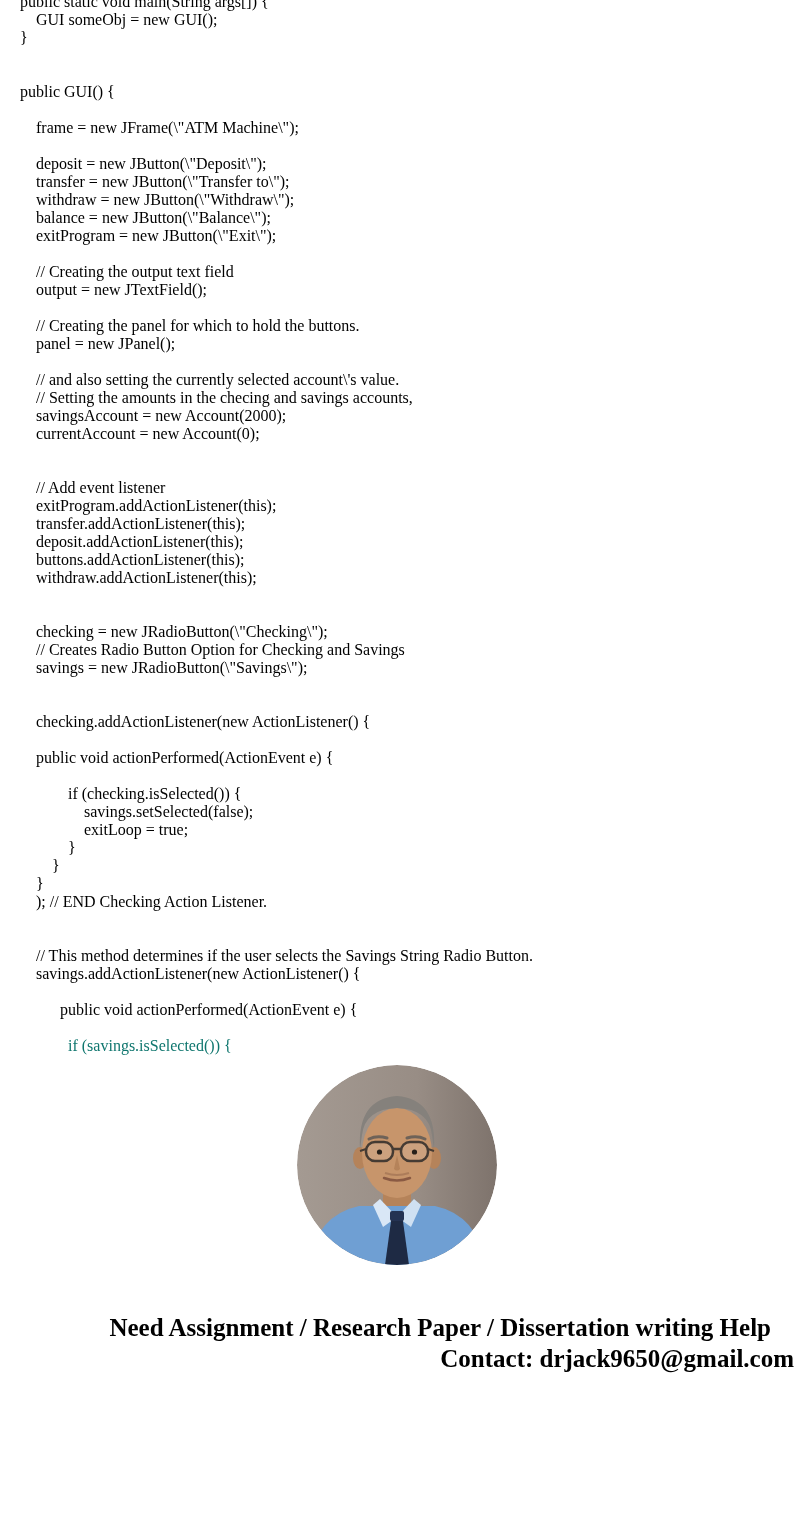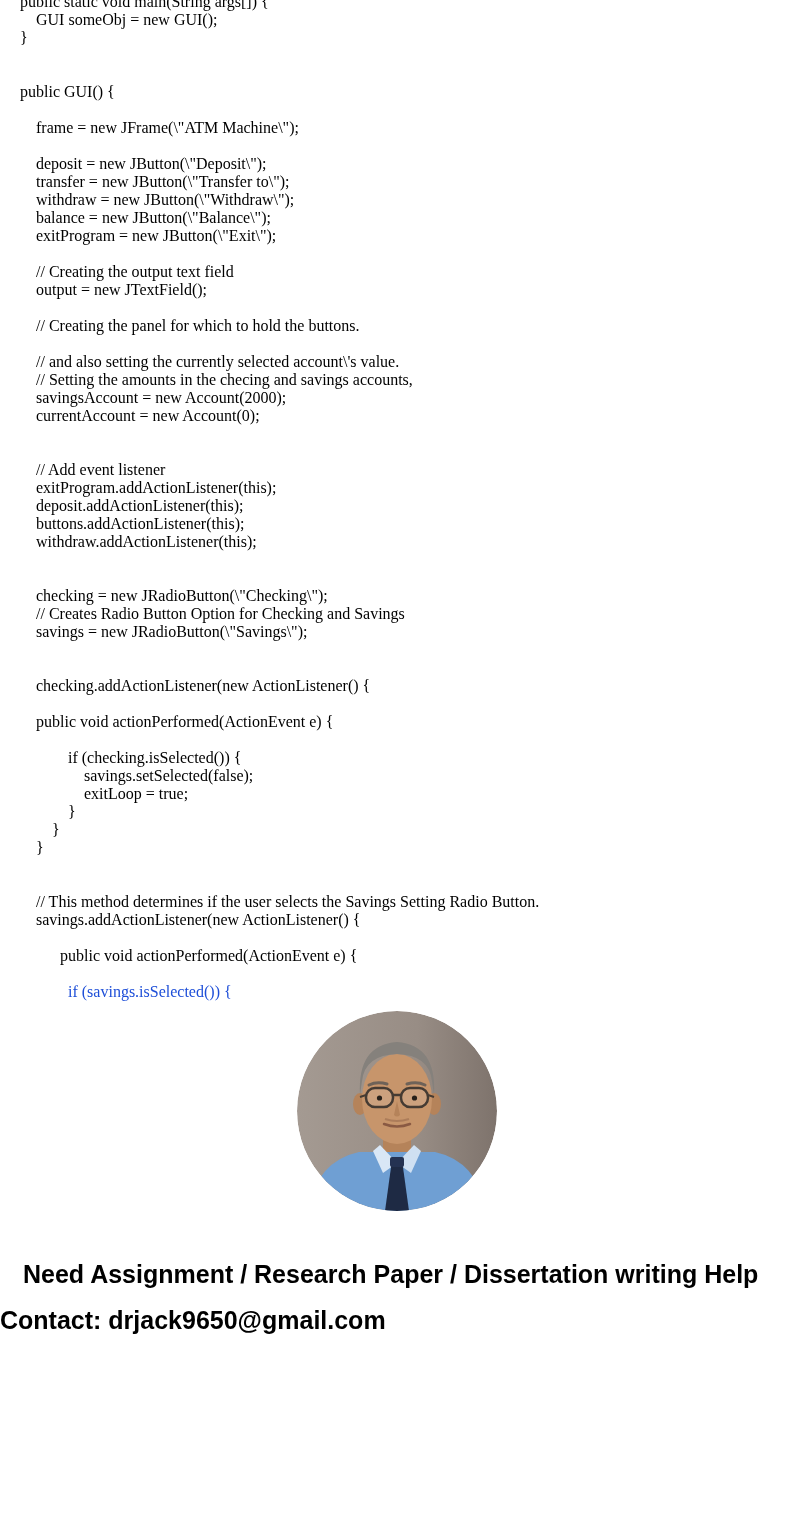"panel = new JPanel();" div.code-line { html: none -> <div> panel = new JPanel();</div> }
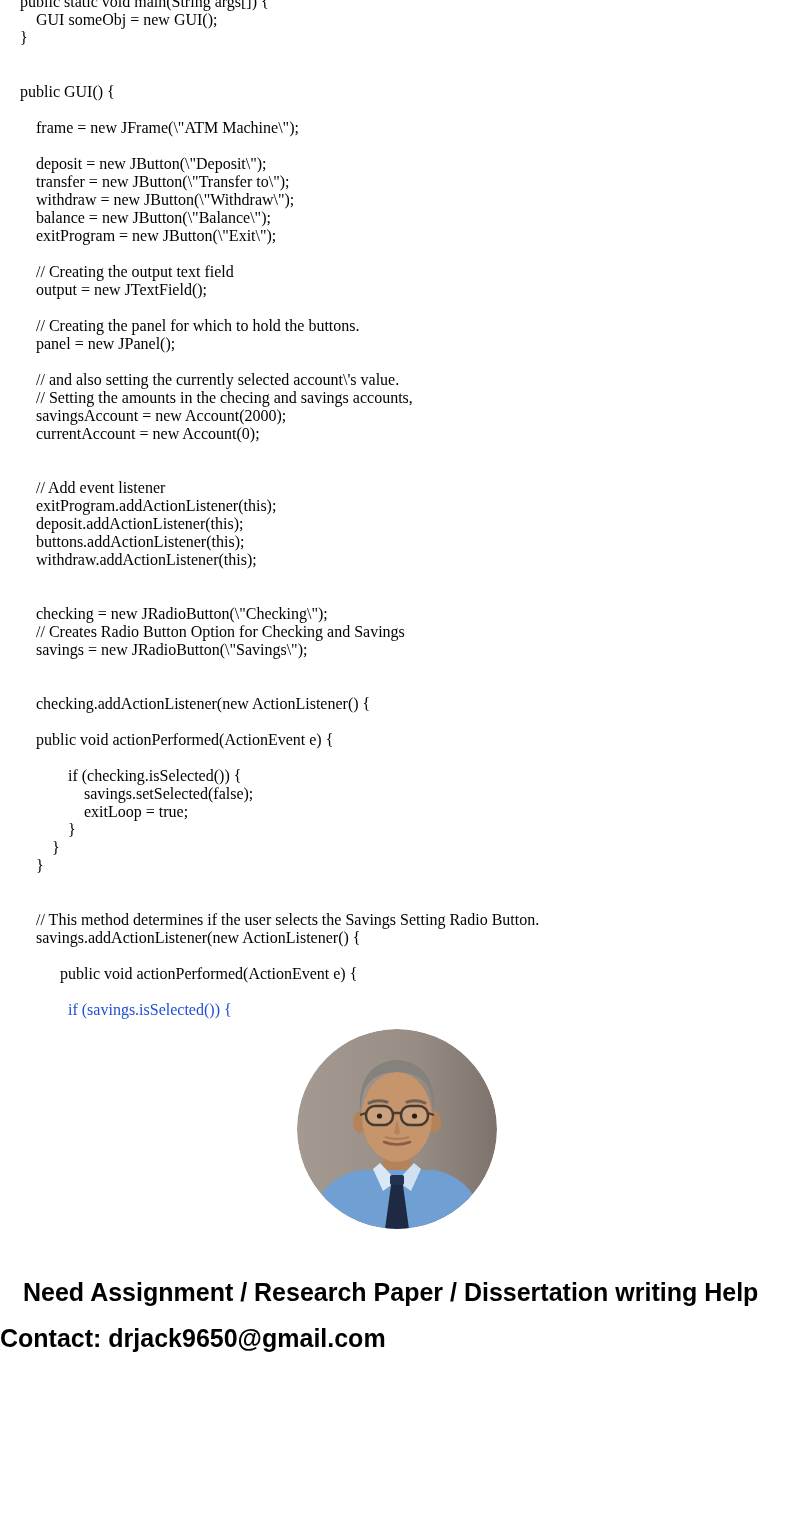"transfer.addActionListener(this);" div.code-line { html: none -> <div> transfer.addActionListener(this);</div> }
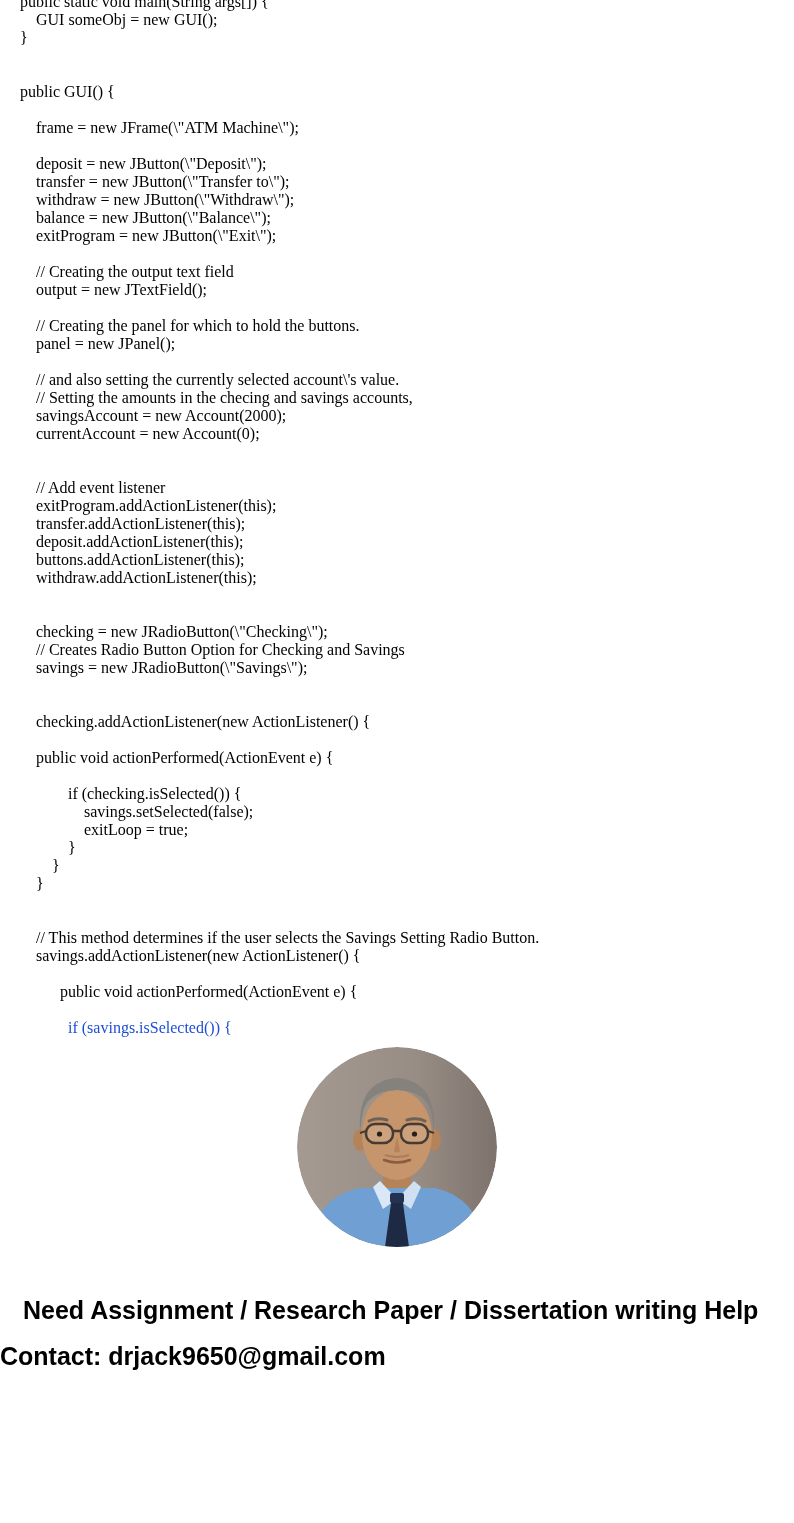"); // END Checking Action" div.code-line { html: none -> <div> ); // END Checking Action Listener.</div> }
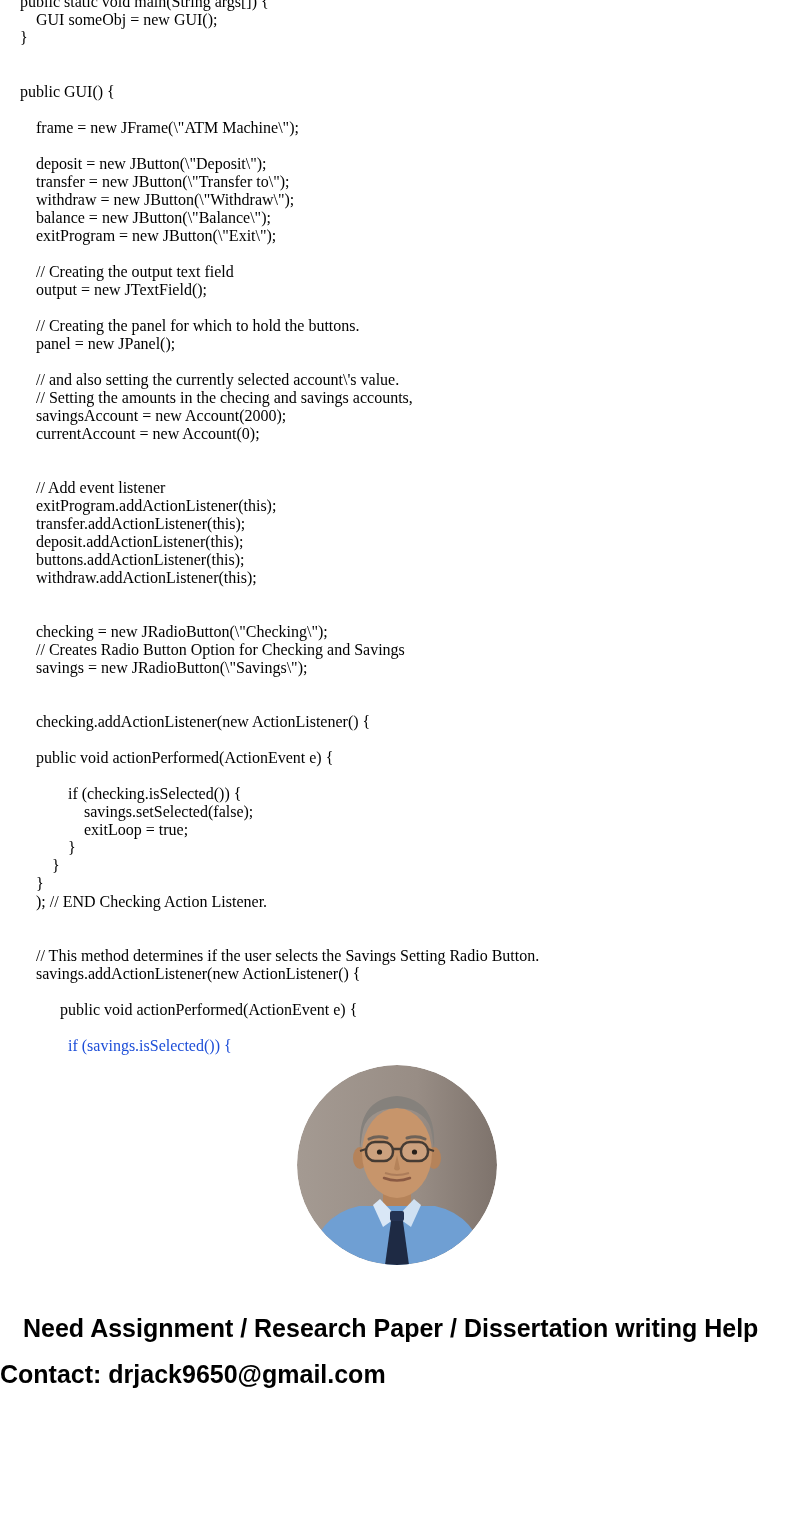"// This method determines if" div.code-line { text: Setting -> String }
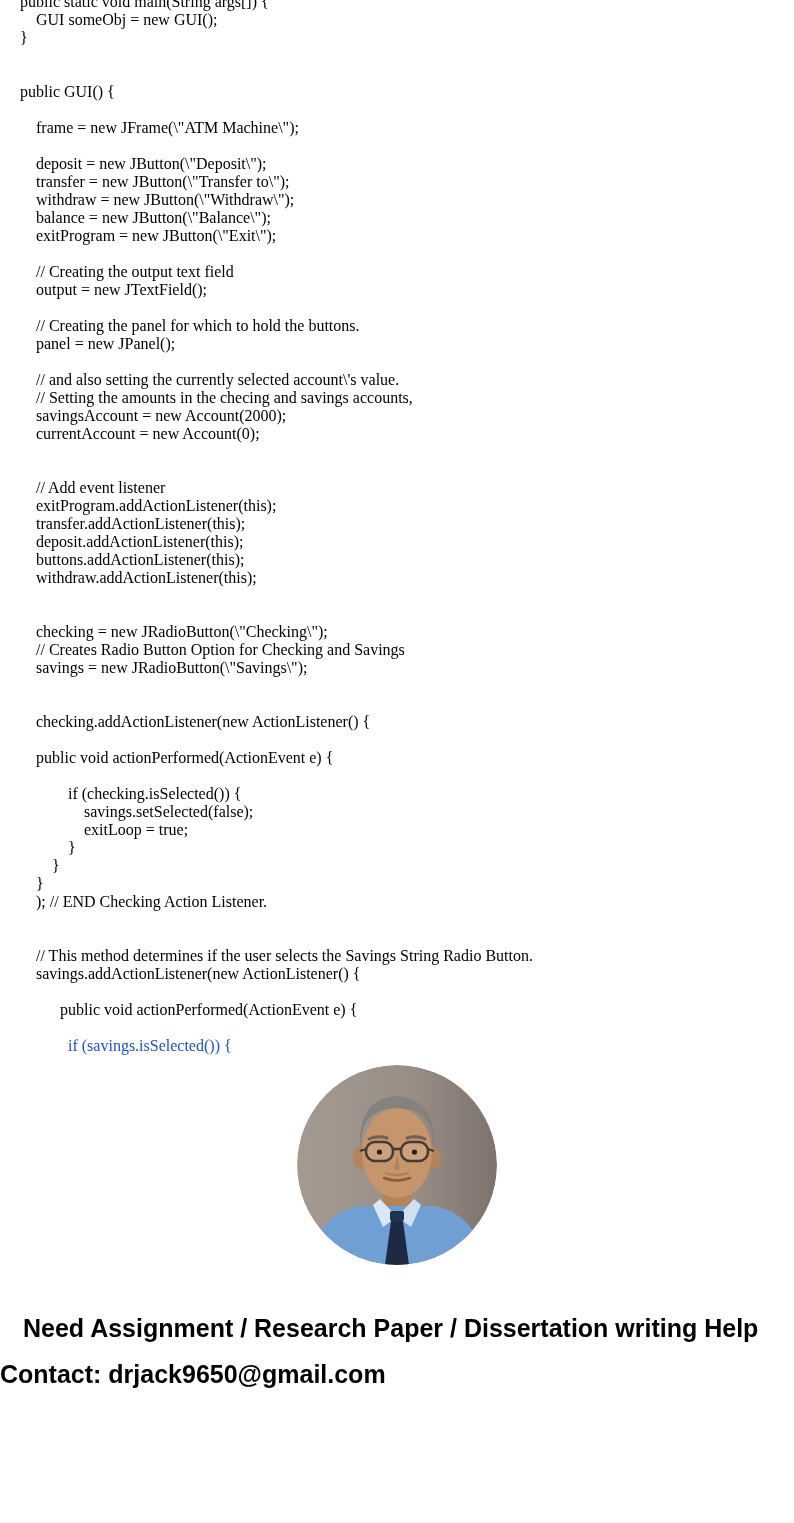"if (savings.isSelected()) {" .code-line:last-child { color: #1d4ed8 -> #0f766e }
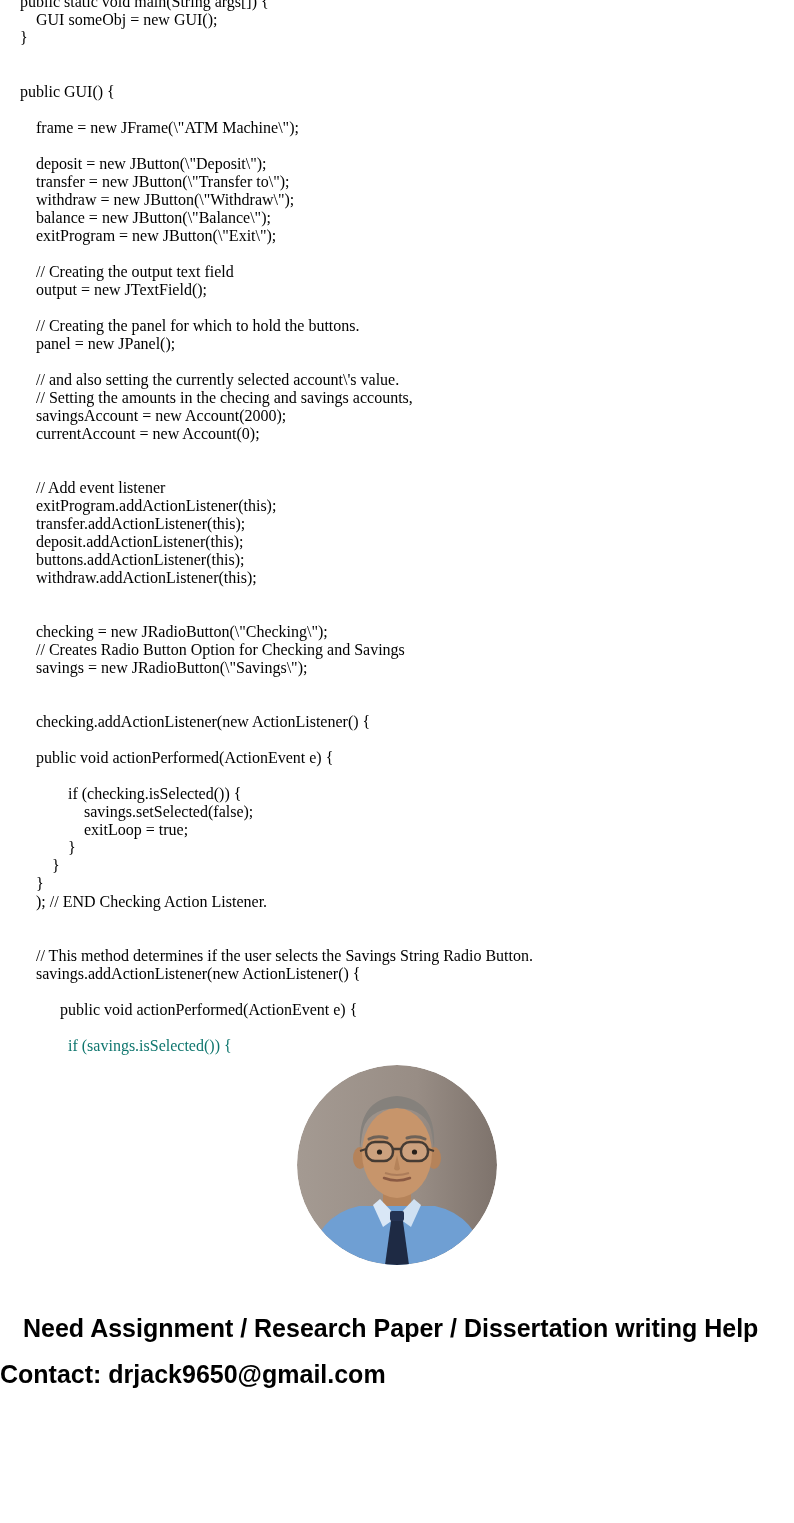"Need Assignment / Research Paper" .footer { font-family: Liberation Sans, sans-serif -> Liberation Serif, serif; text-align: left -> right }
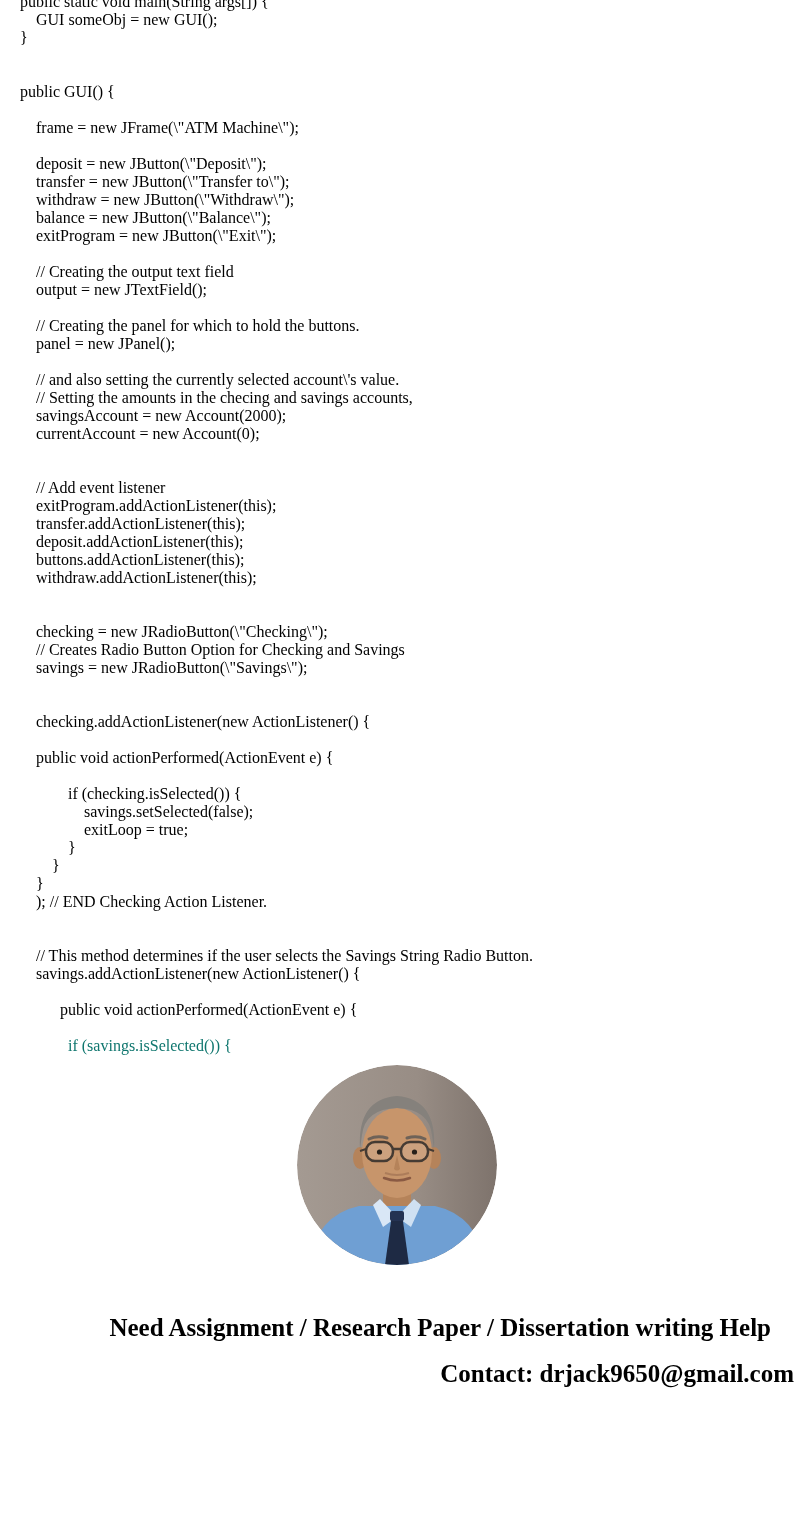"Contact: drjack9650@gmail.com" .footer .contact { margin: 16px auto -> 1px auto }
